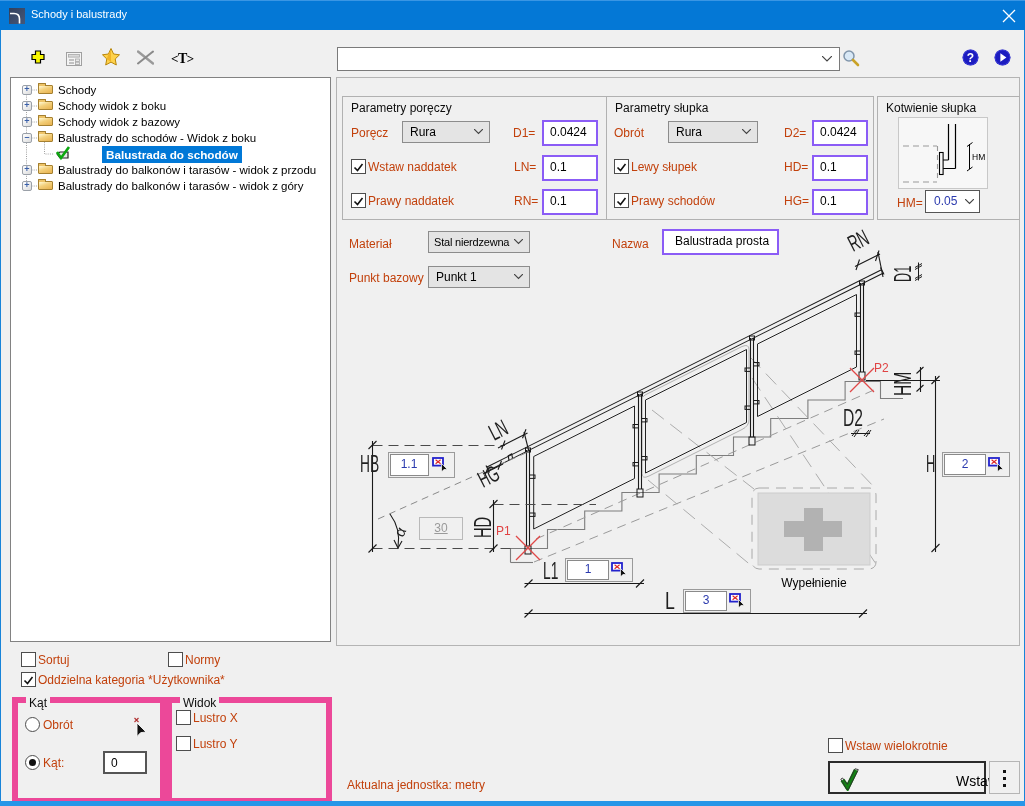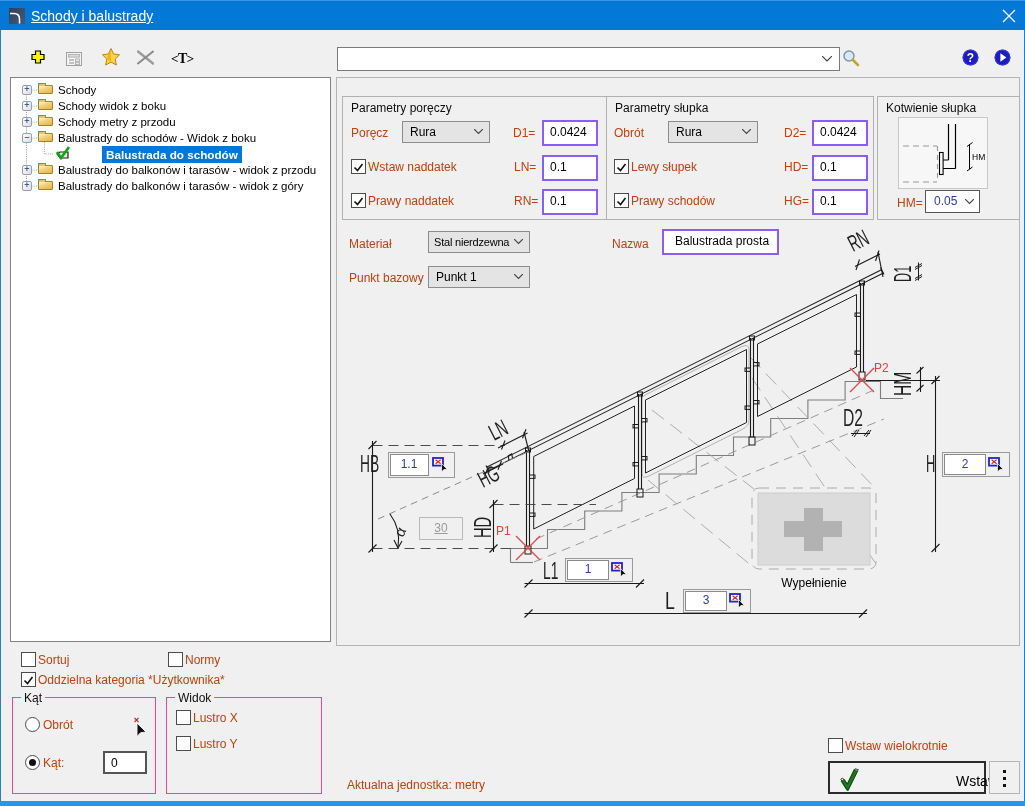"Schody i balustrady" #titlebar .ttl { font-size: 14px -> 11px; text-decoration: underline -> none }
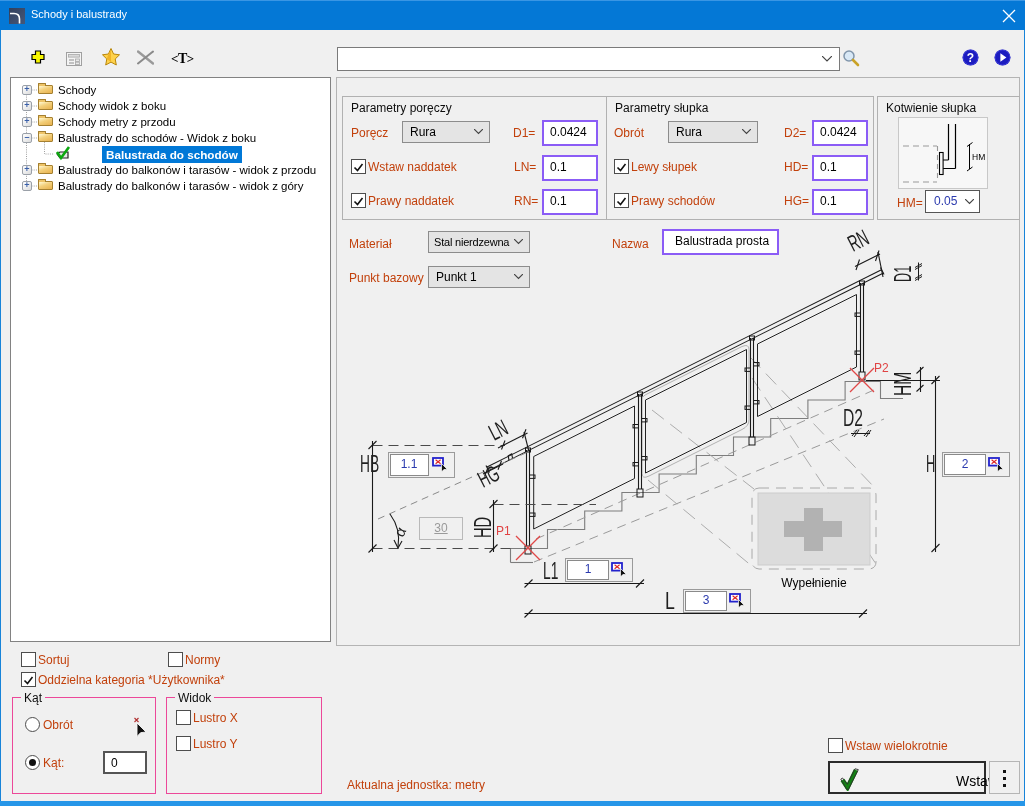"Schody metry z przodu" span.ttx { text: metry z przodu -> widok z bazowy }
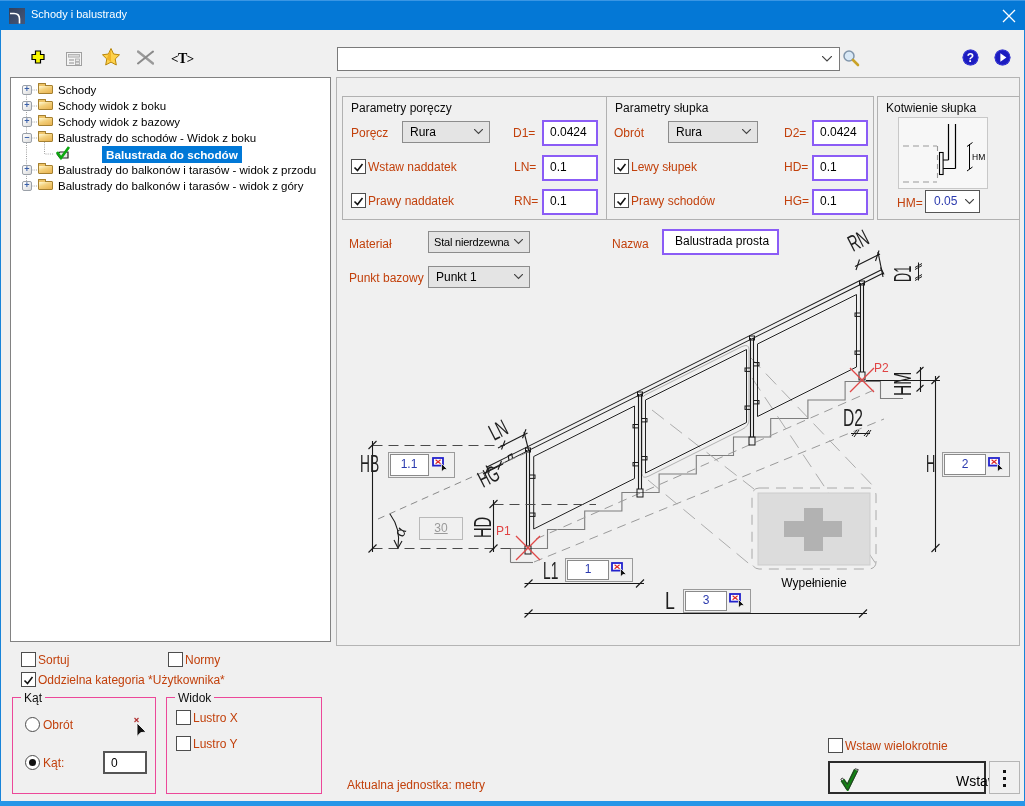"Kąt" .gb2 { border: 1px solid #ec4899 -> 6px solid #ec4899 }
